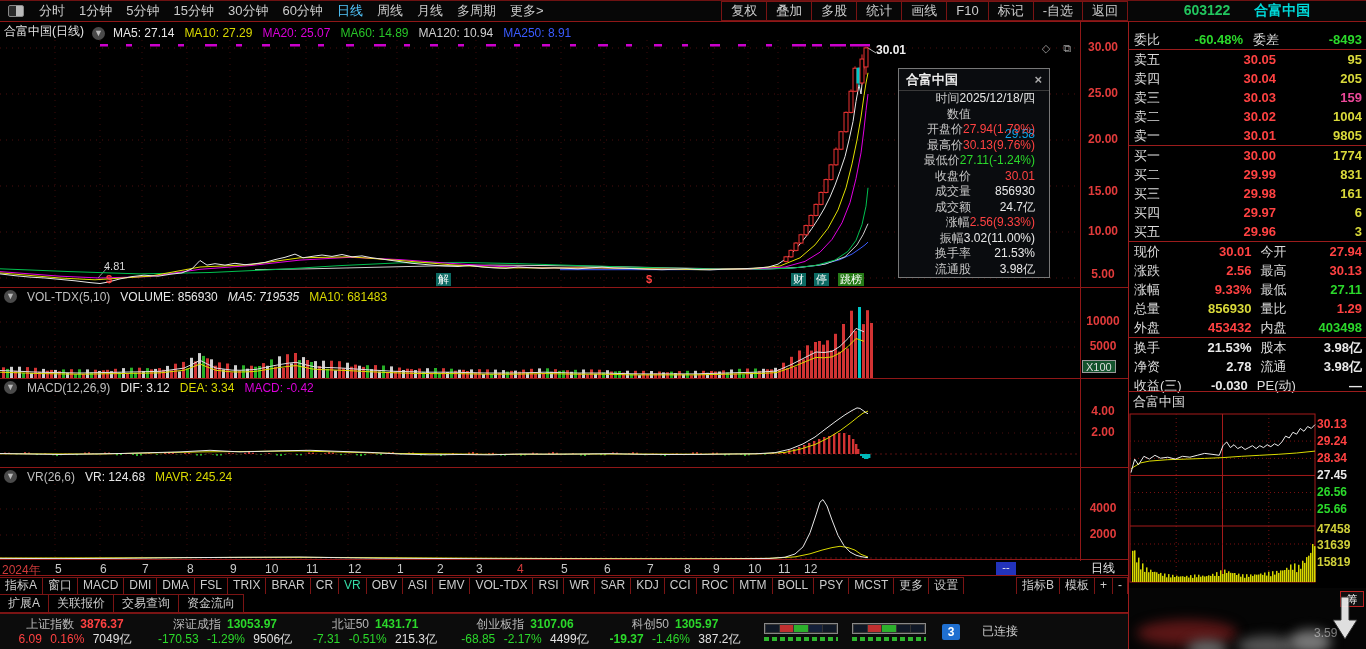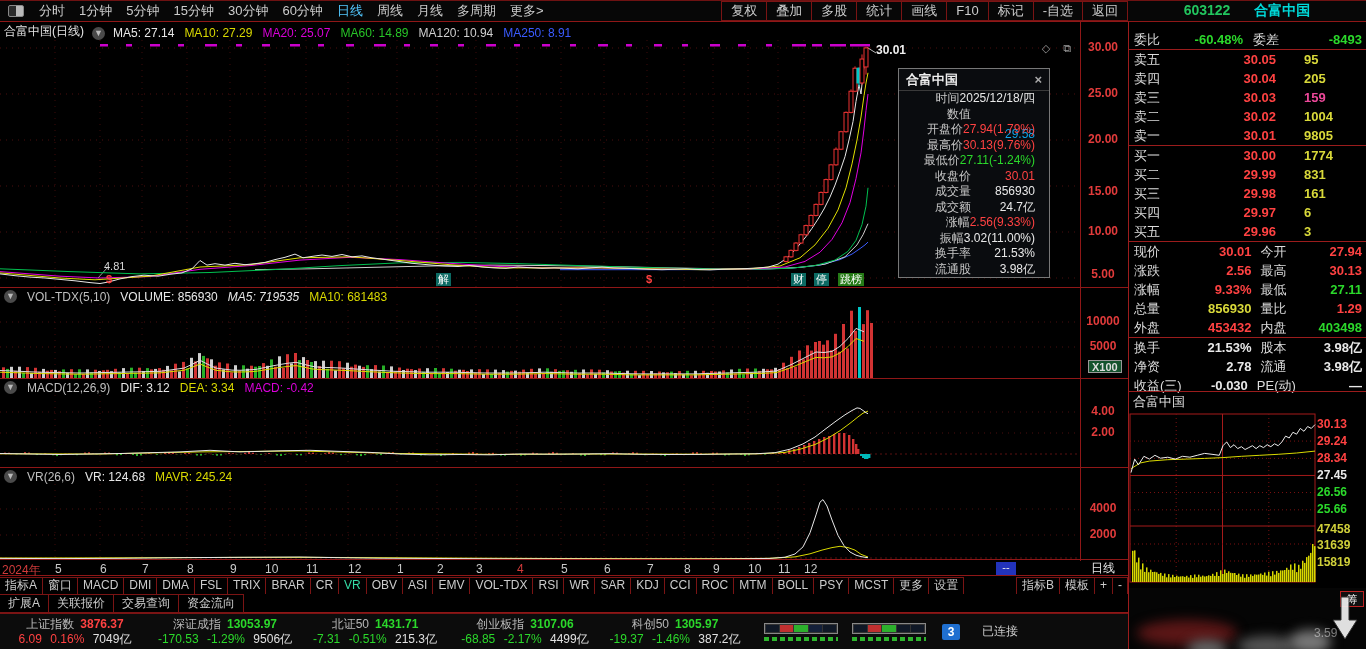"95" .qv { text-align: none -> right }
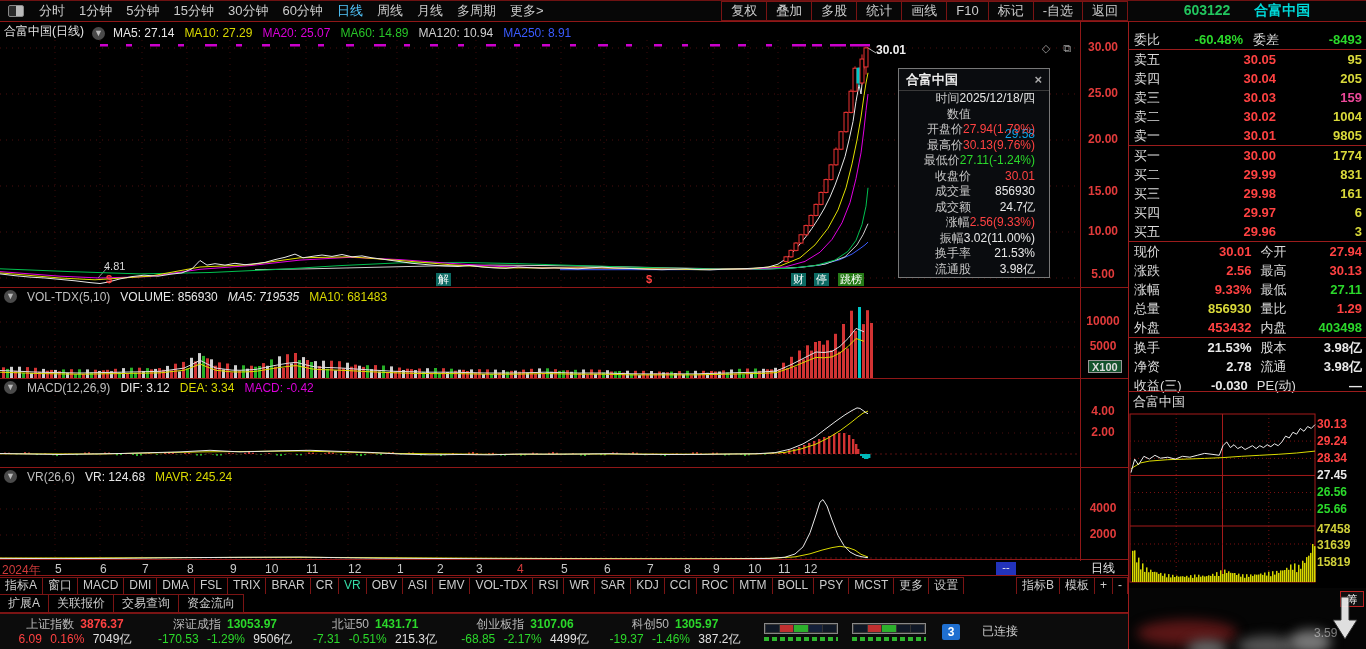"X100" .alab.box { font-weight: bold -> normal; left: 8px -> 2px }
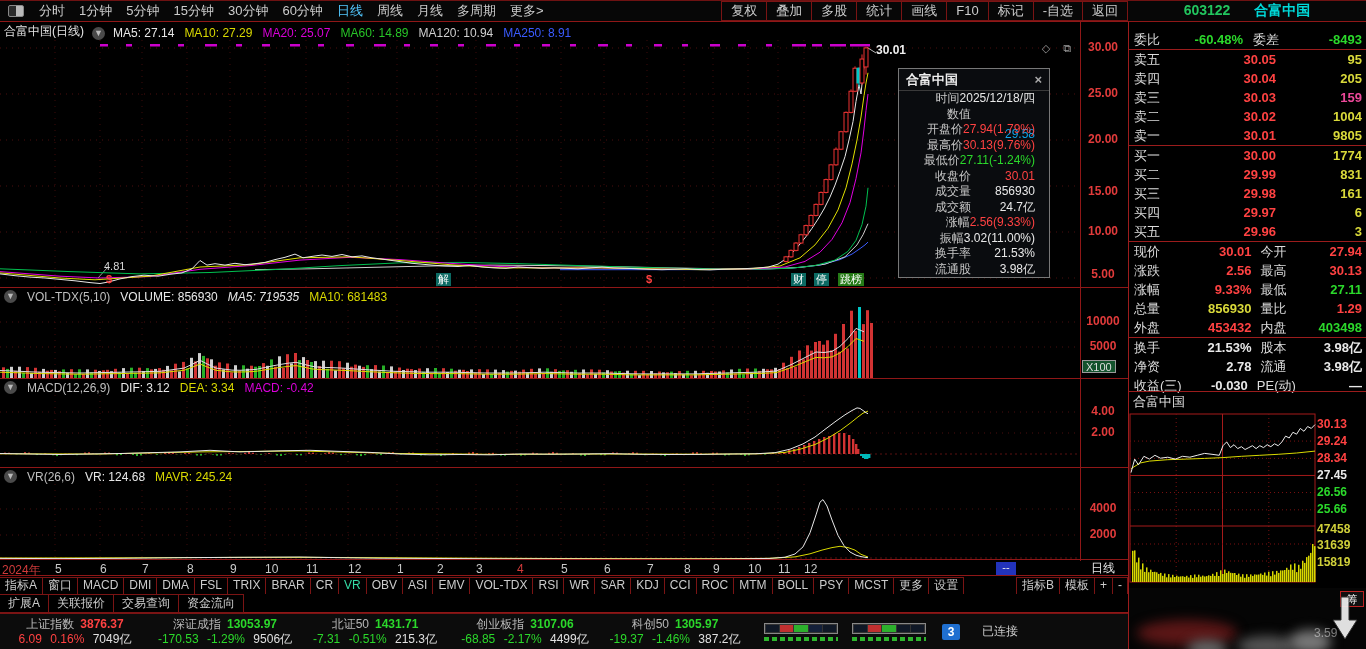"-19.37" span { font-weight: none -> bold }
